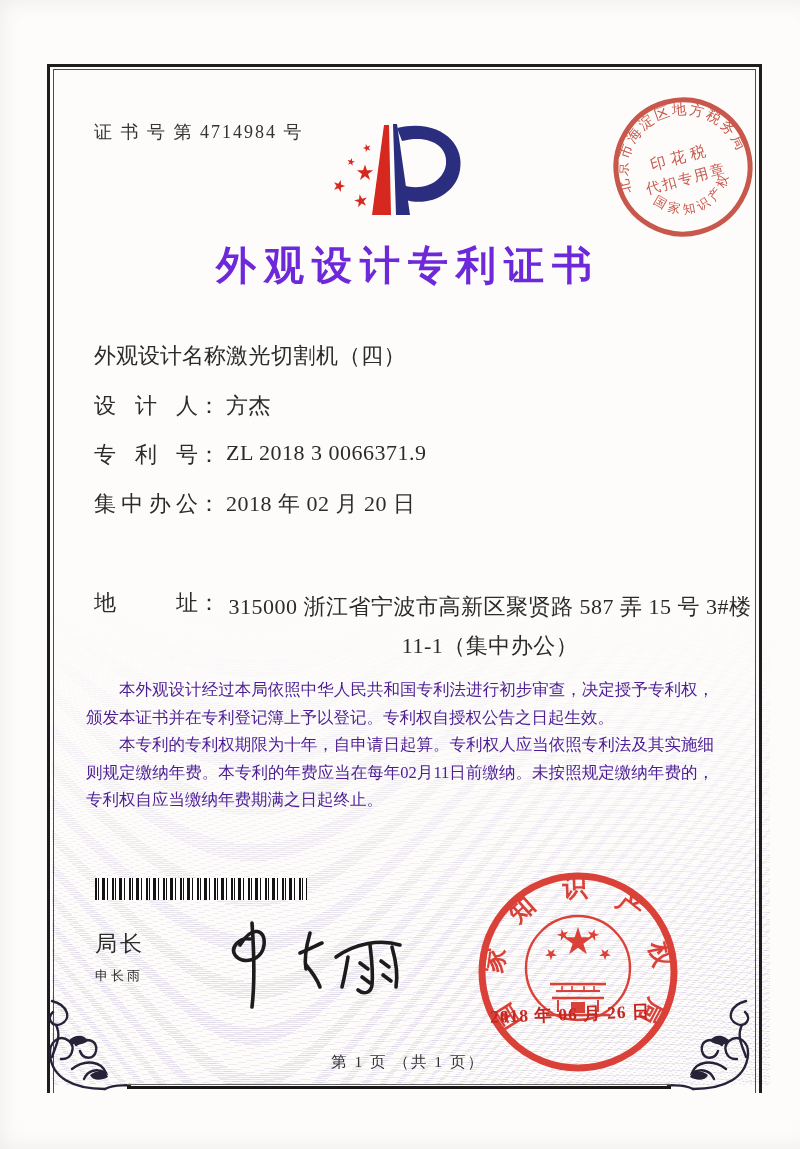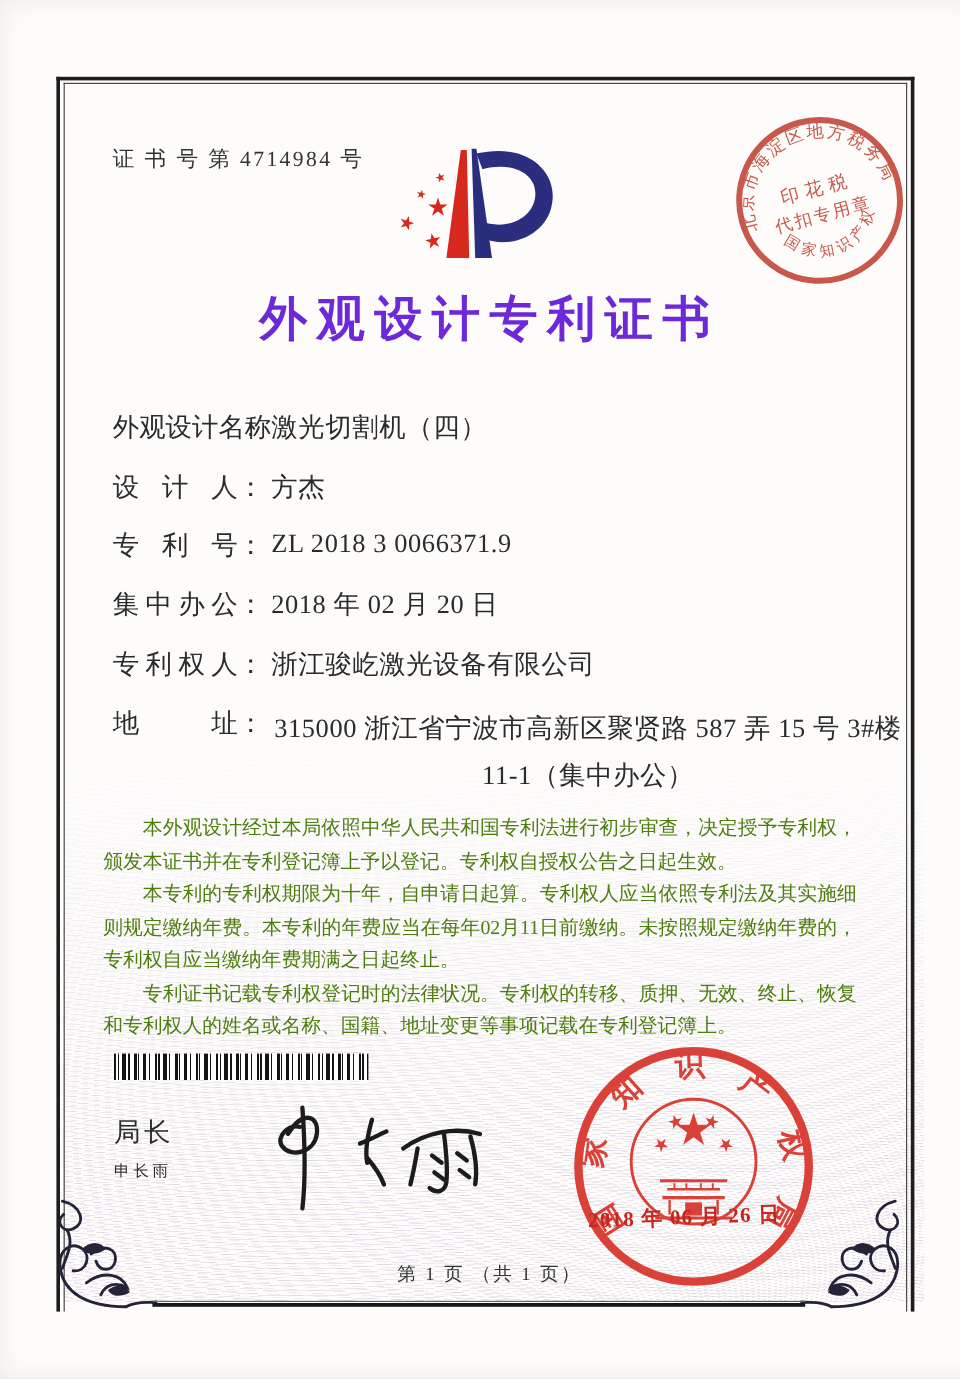"专利权人： 浙江骏屹激光设备有限公司" div.field { html: <div> <span>专利权人</span><span>：</span><span>浙江骏屹激光设备有限公司</span> </div> -> none }
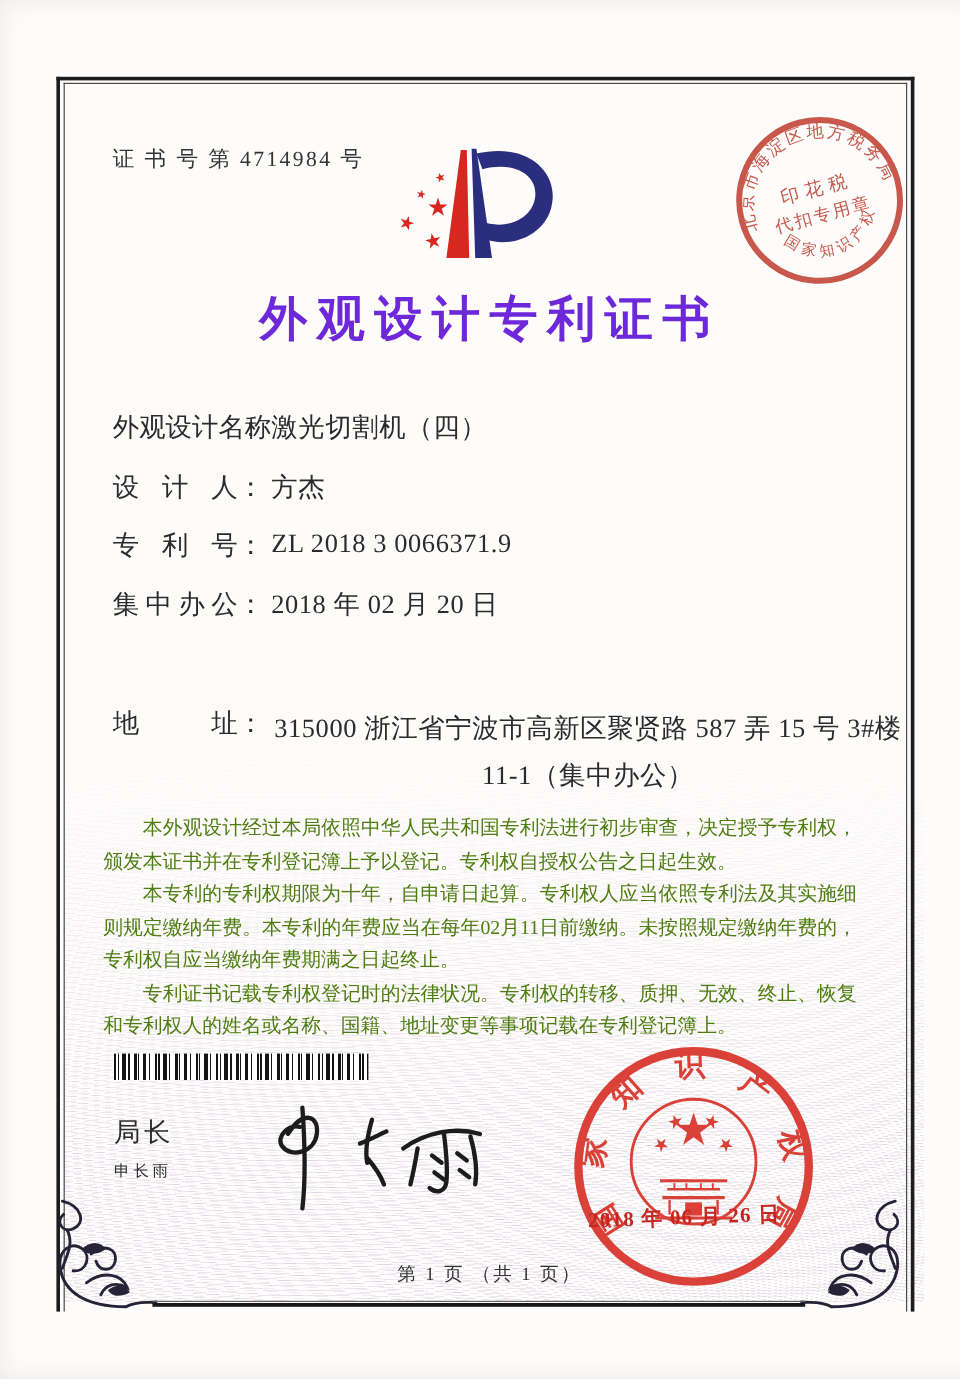"本外观设计经过本局依照中华人民共和国专利法进行初步审查，决定授予专利权，颁发本证" .paras { color: #4d7c0f -> #4c1d95 }
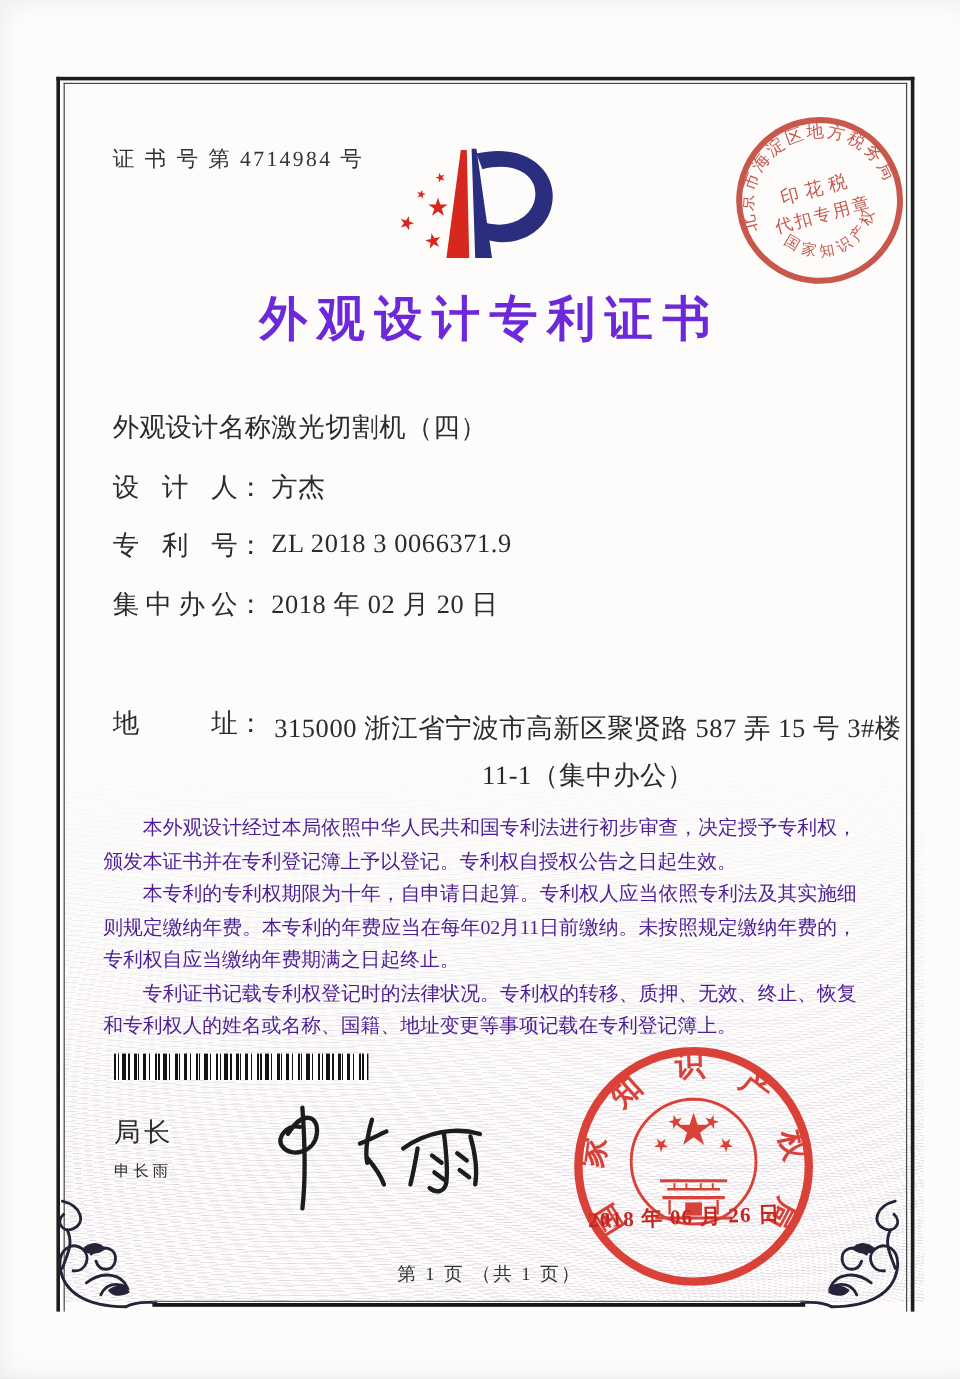"专利证书记载专利权登记时的法律状况。专利权的转移、质押、无效、终止、恢复和专利权" p { html: <p>专利证书记载专利权登记时的法律状况。专利权的转移、质押、无效、终止、恢复和专利权人的姓名或名称、国籍、地址变更等事项记载在专利登记簿上。</p> -> none }
